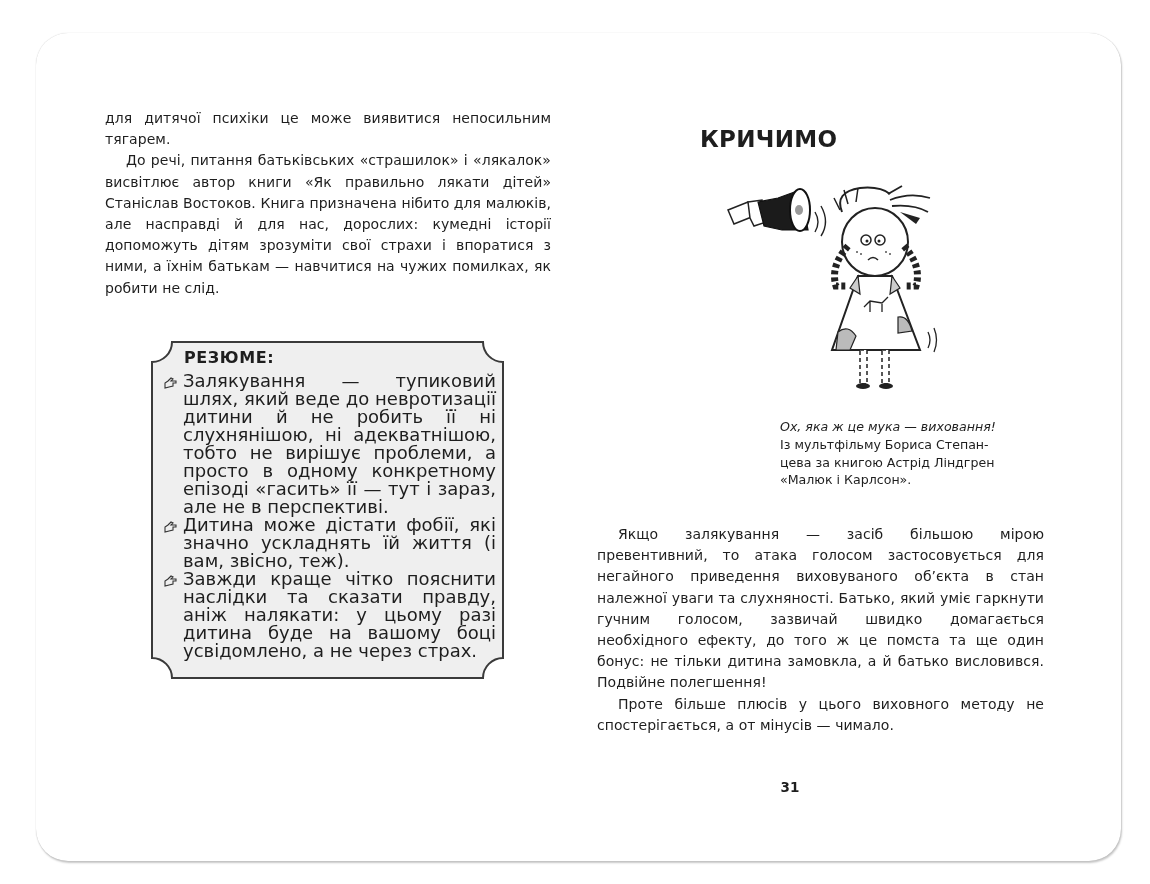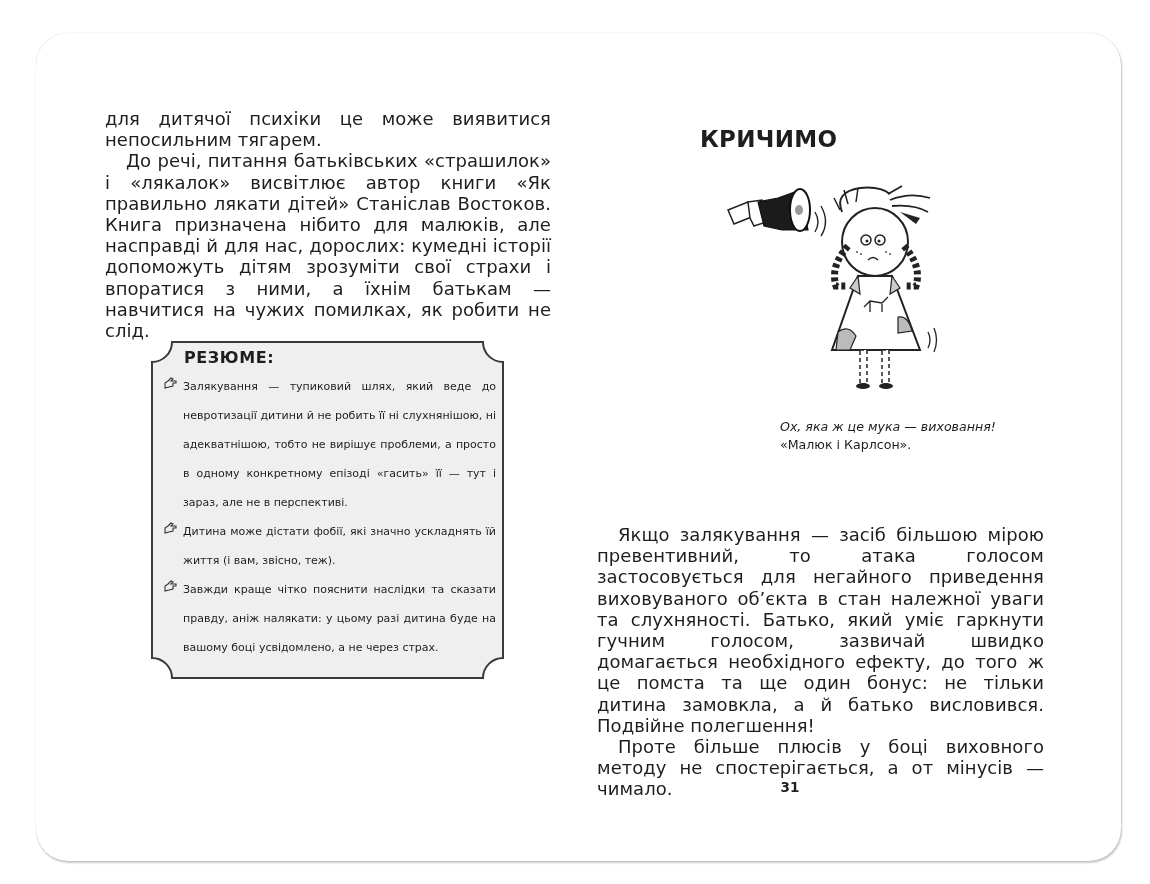"для дитячої психіки це може" .para-block { font-size: 18px -> 14px }
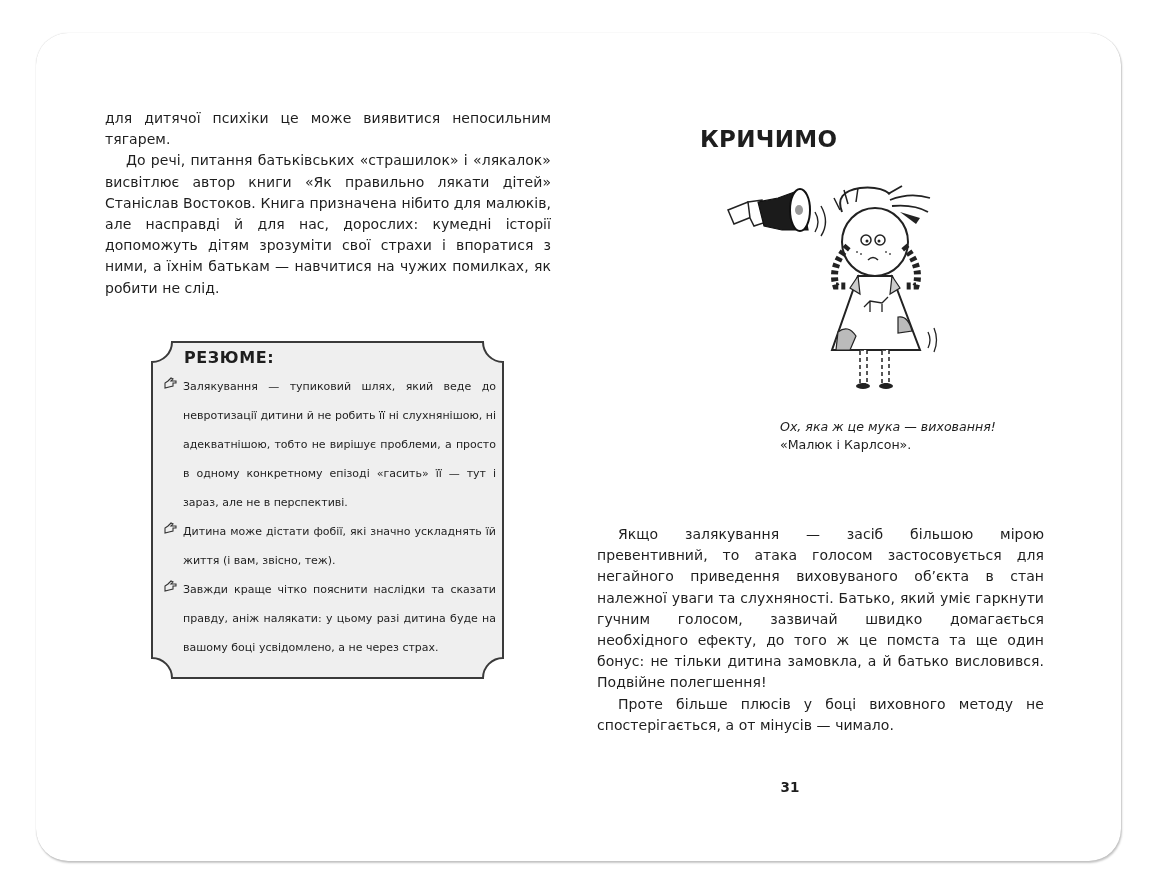"Залякування — тупиковий шлях, який" .summary-list { font-size: 11px -> 18px; line-height: 29px -> 18px }
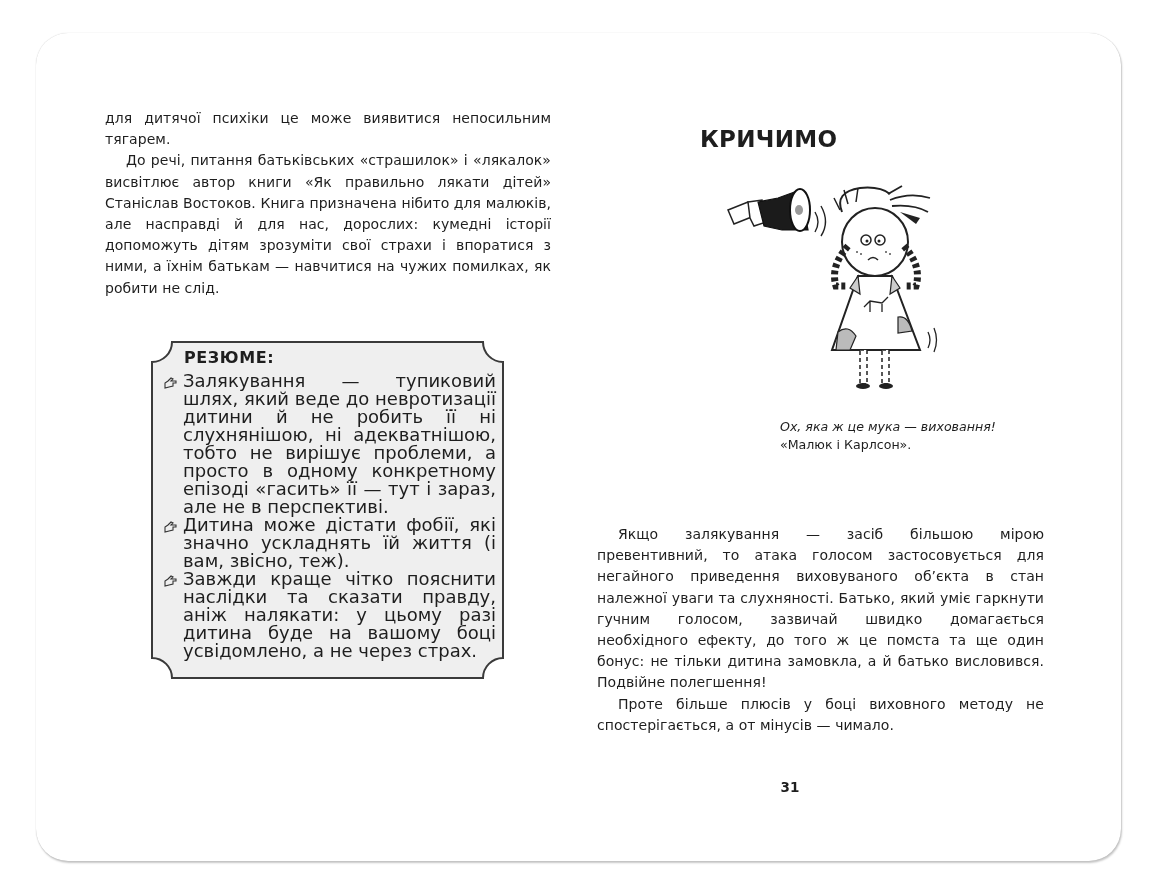"Із мультфільму Бориса Степан-" div { html: none -> <div>Із мультфільму Бориса Степан-</div> }
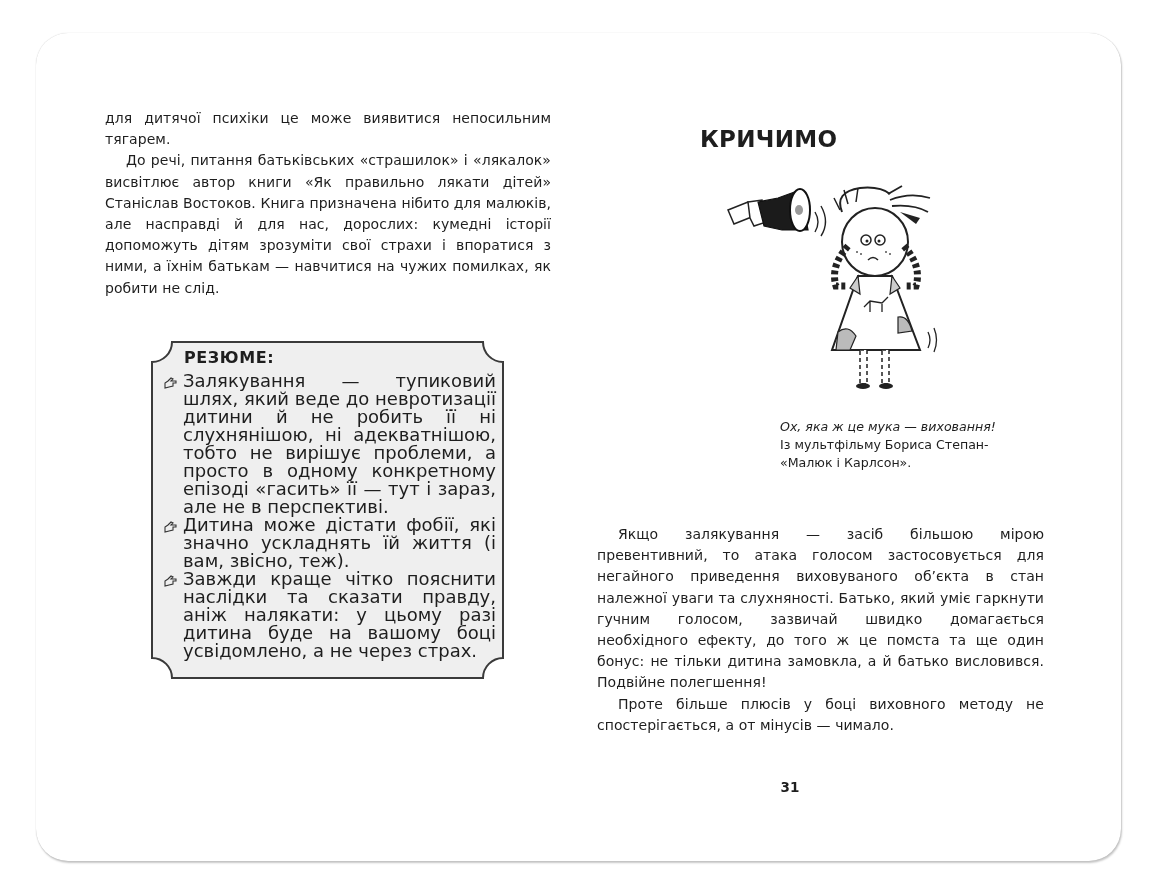"цева за книгою Астрід Ліндгрен" div { html: none -> <div>цева за книгою Астрід Ліндгрен</div> }
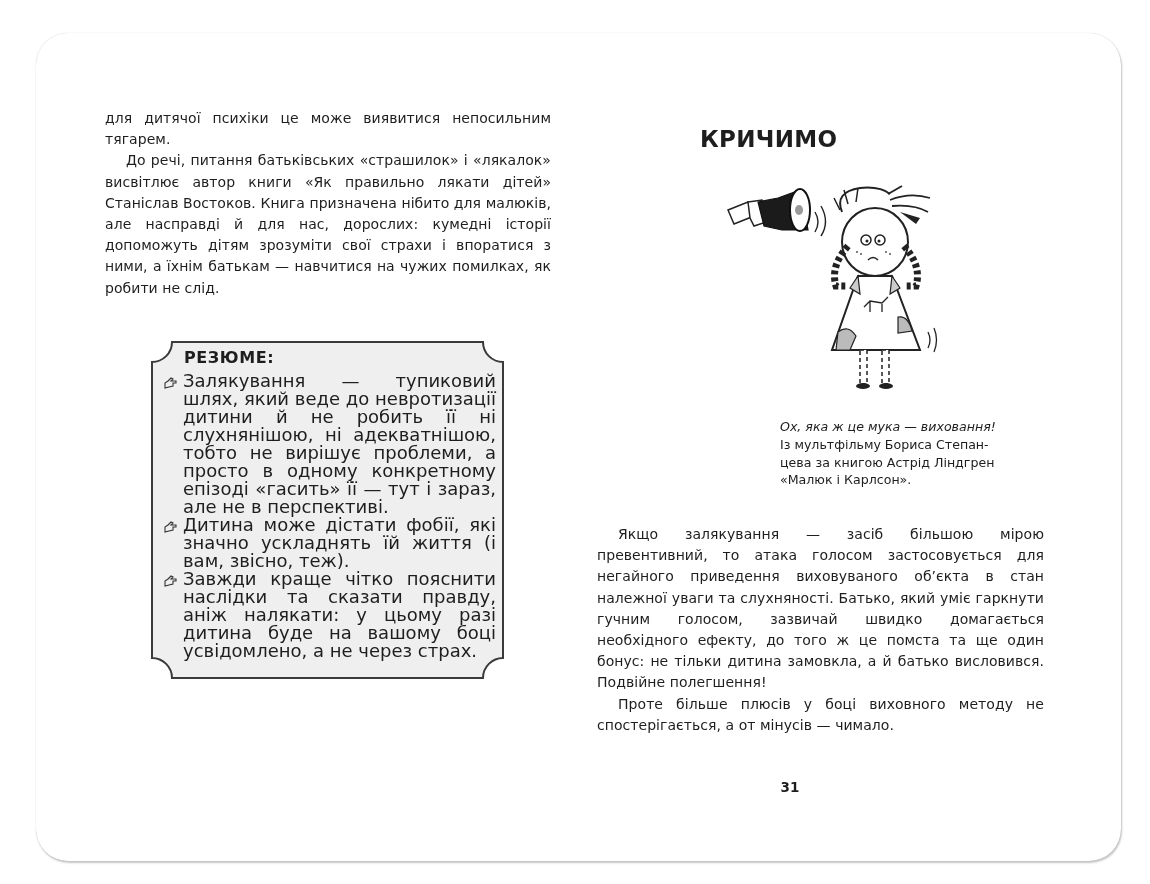"Проте більше плюсів у боці" p.indent { text: боці -> цього }
